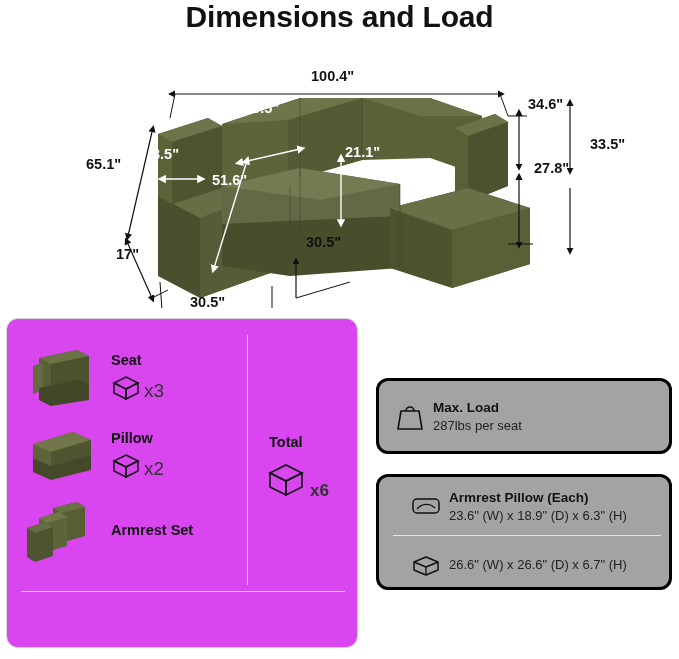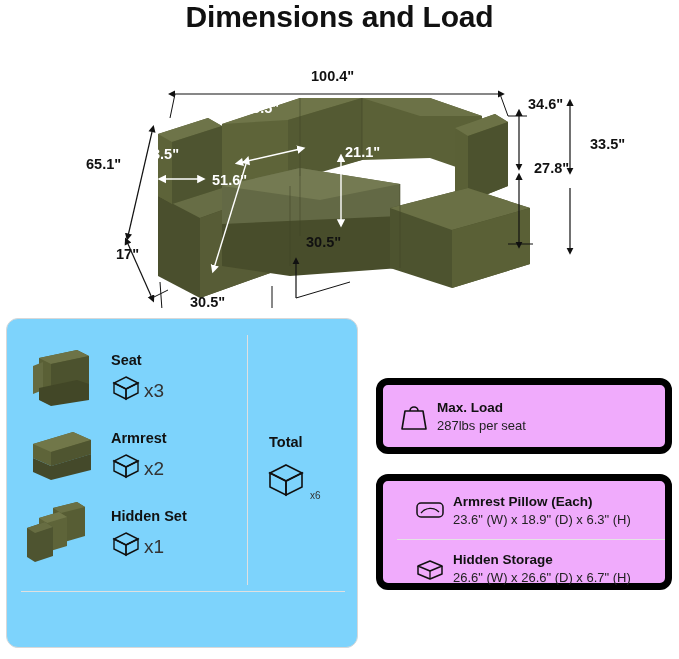"Seat" .parts-card { background: #7dd3fc -> #d946ef }
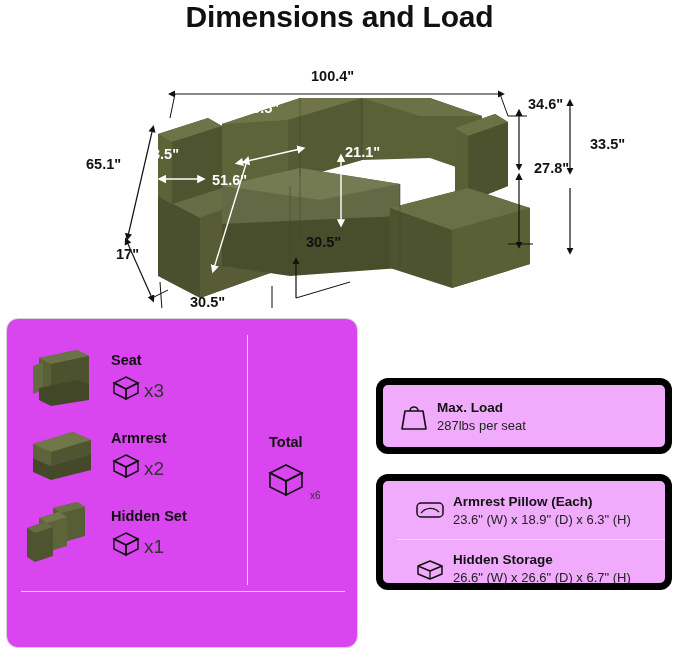"Max. Load" .info-card { background: #f0abfc -> #a3a3a3; border: 7px solid #000000 -> 3px solid #000000 }
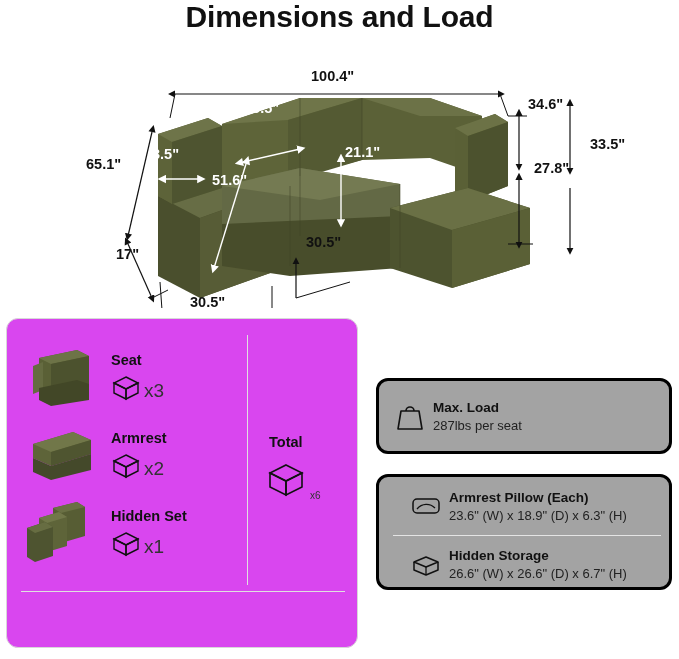"Armrest" div.part-name { text: Armrest -> Pillow }
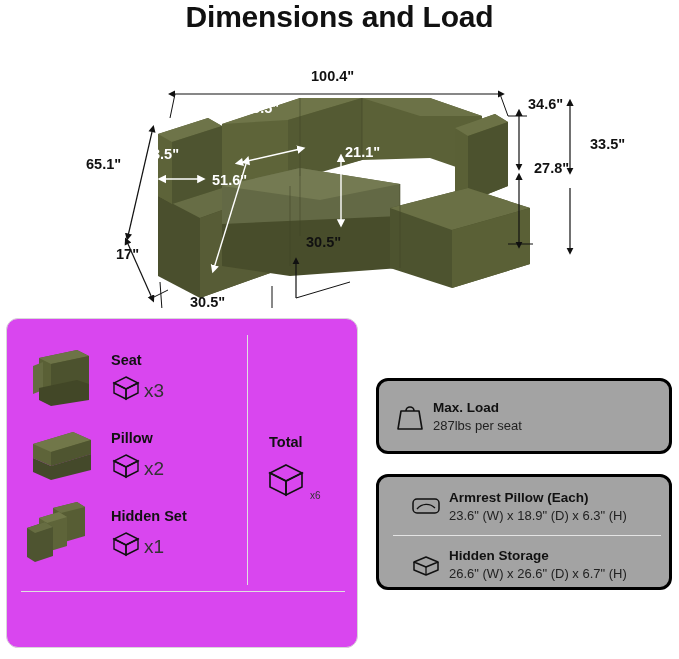"x6" span.qty-text { font-size: 10px -> 17px; font-weight: normal -> bold }
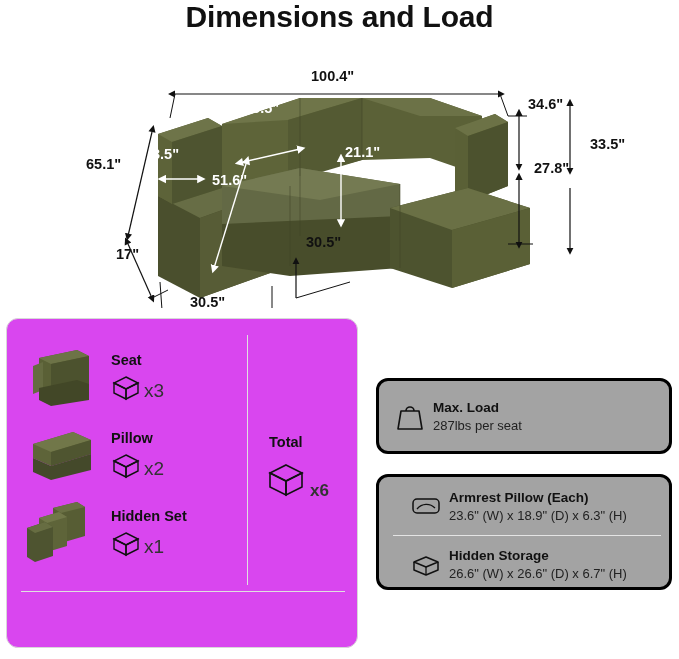"Hidden Set" div.part-name { text: Hidden -> Armrest }
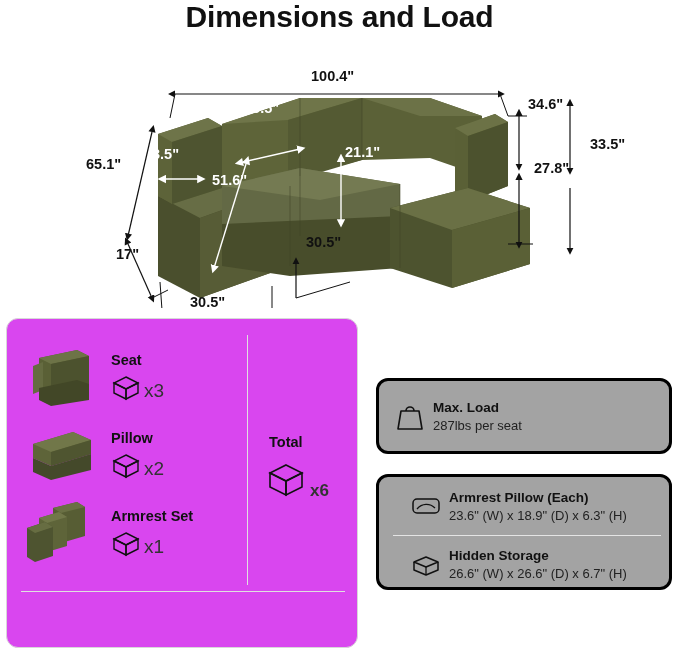"x1" div.box-qty { html: <div> <svg> <polygon></polygon> <polygon></polygon> <polygon></polygon> </svg> <span>x1</span> </div> -> none }
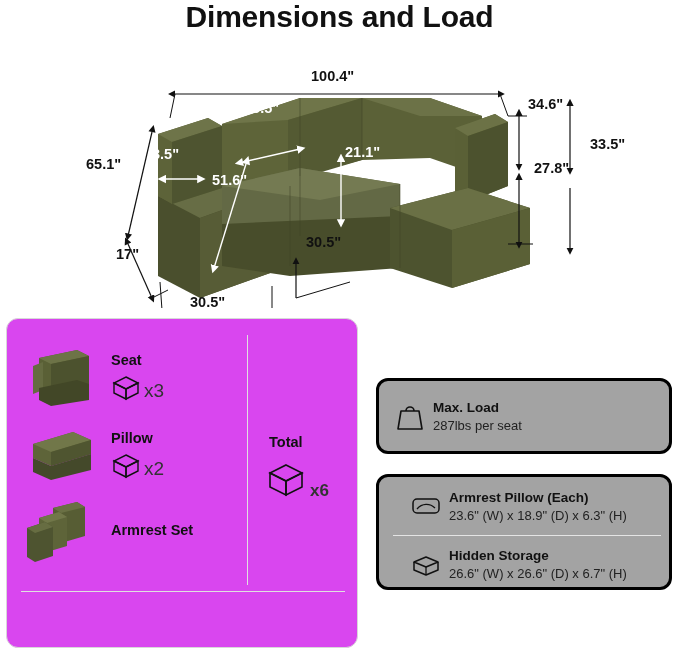"Hidden Storage" div.spec-title { html: <div>Hidden Storage</div> -> none }
